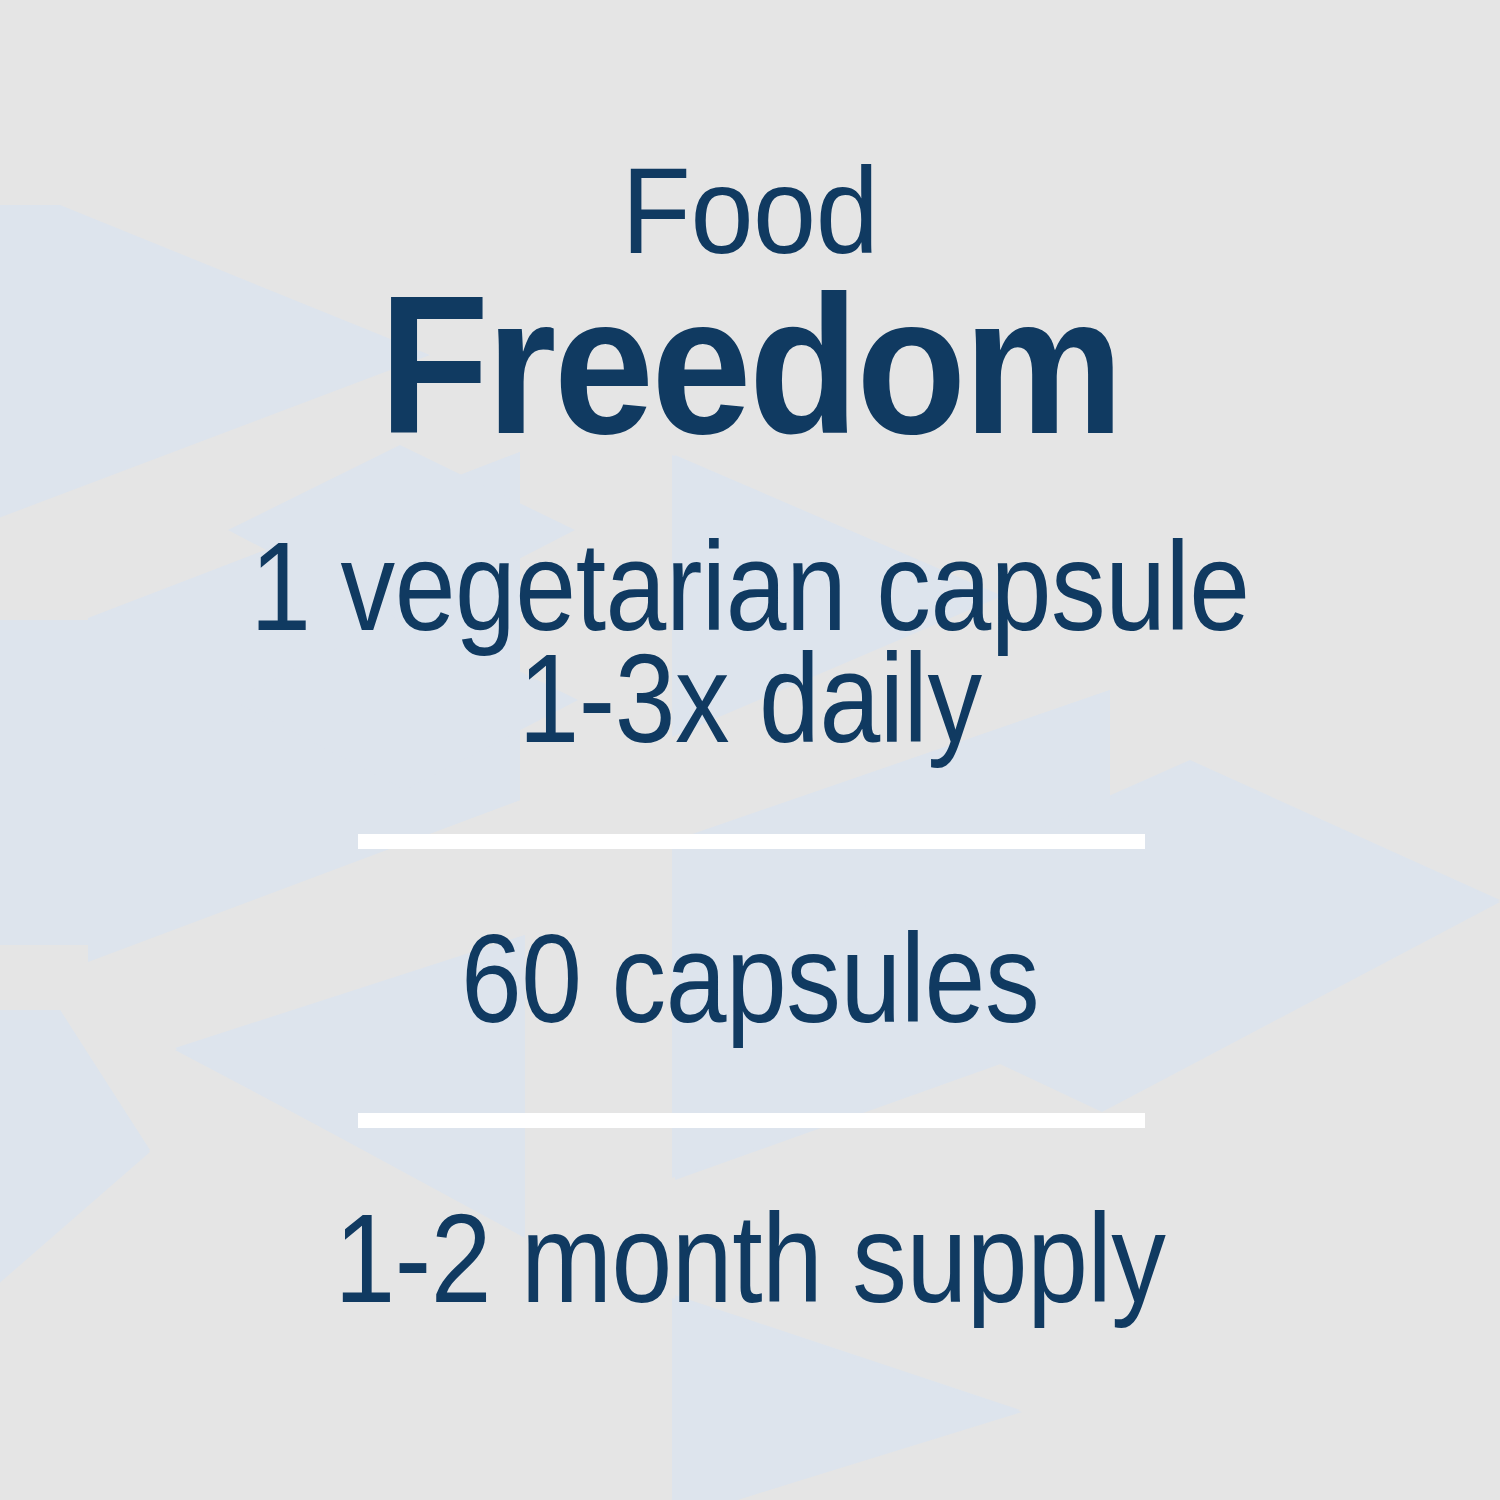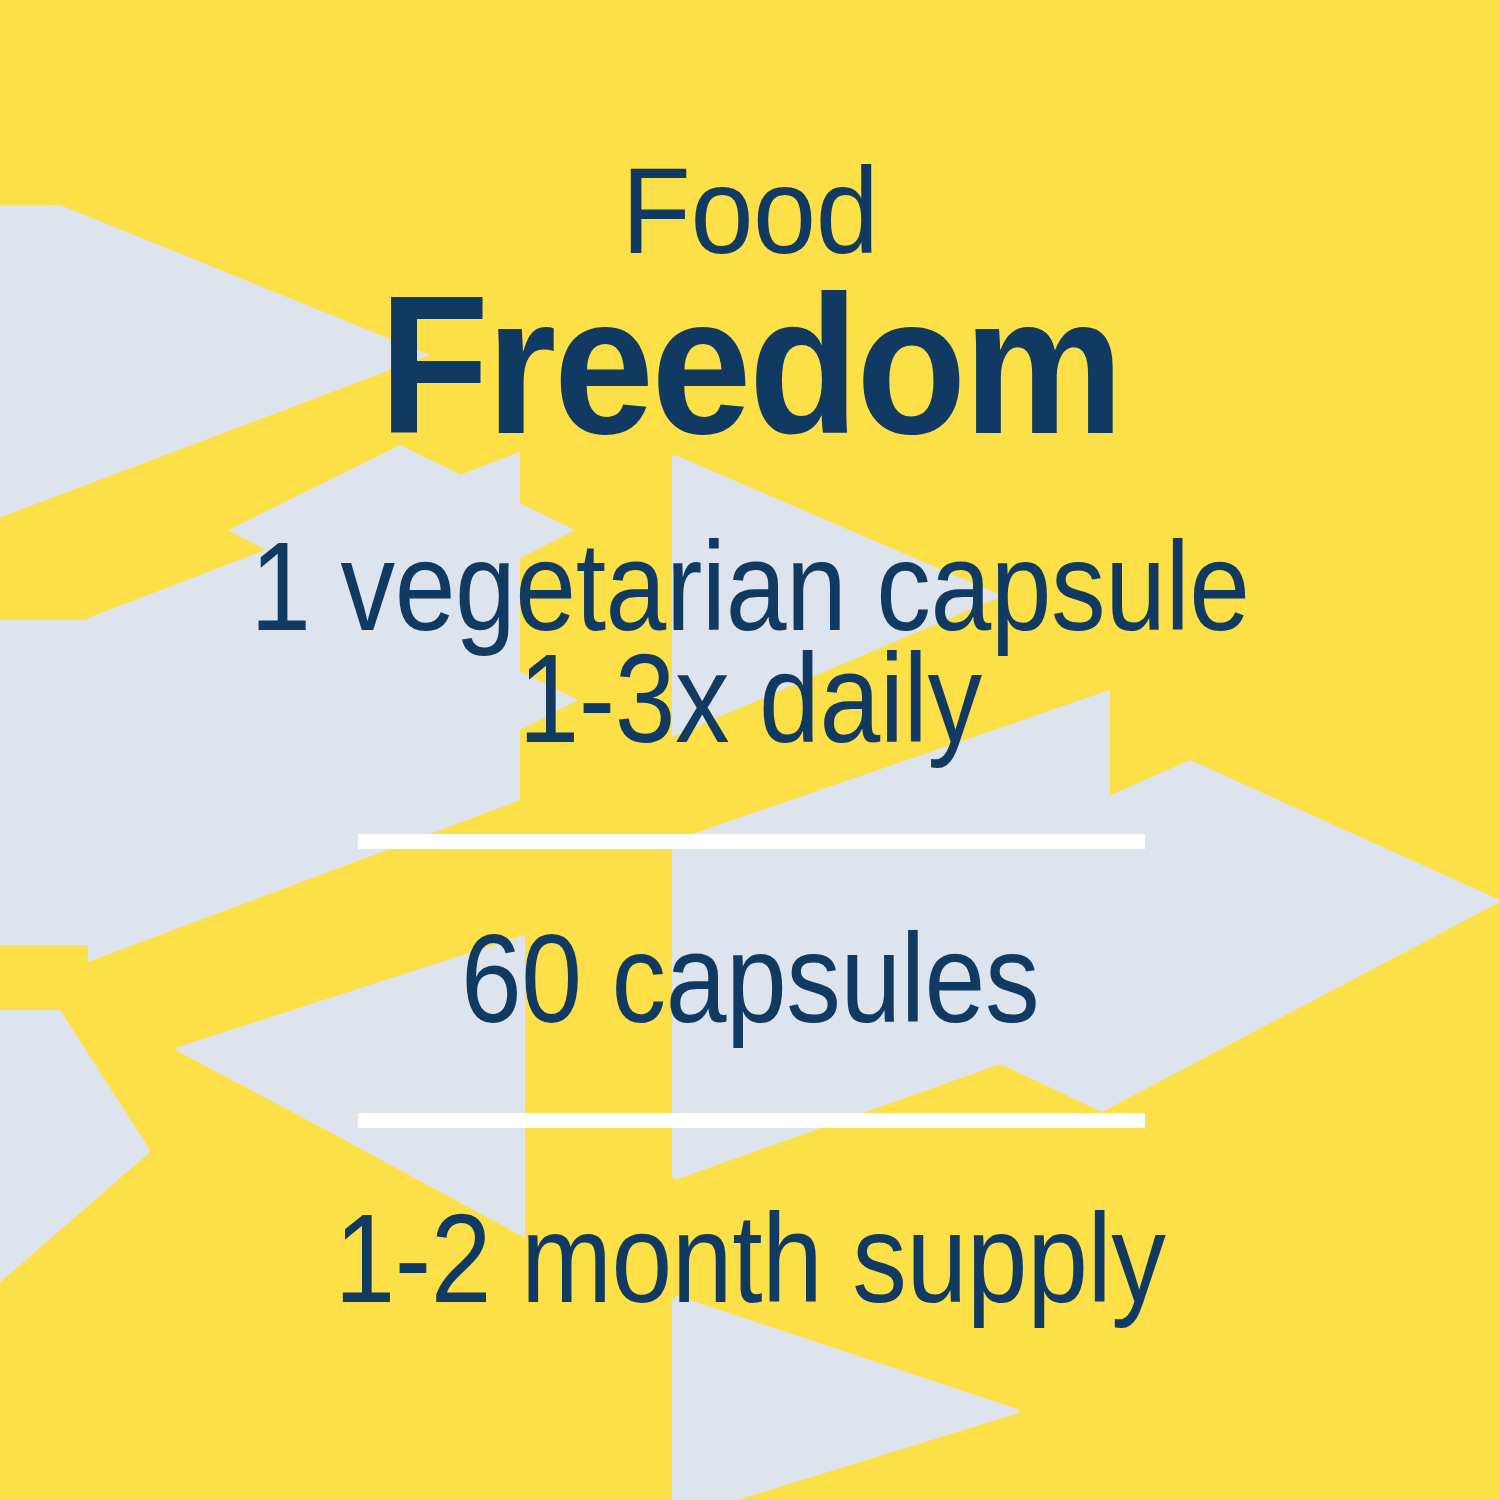"Food" #panel { background: #fde047 -> #e5e5e5 }
